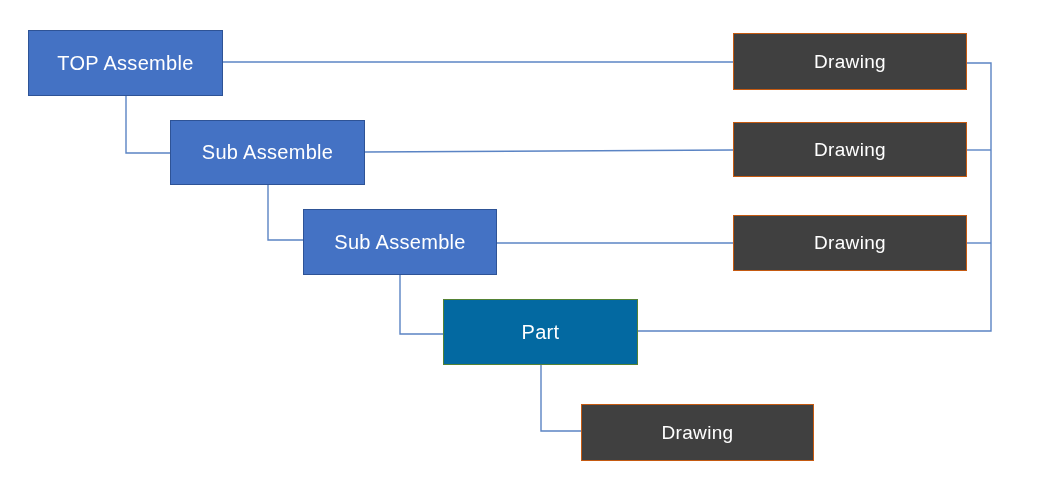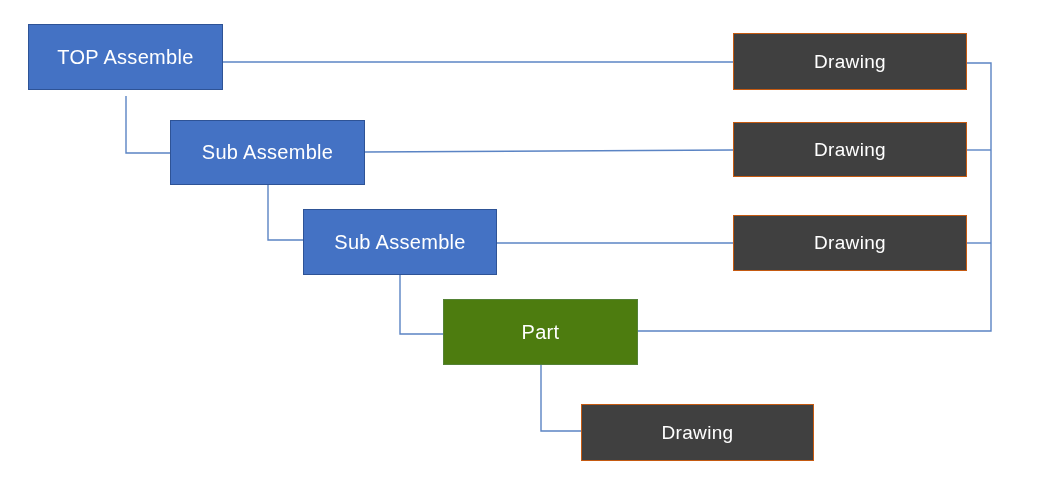"TOP Assemble" .pos-top-assemble { top: 24px -> 30px }
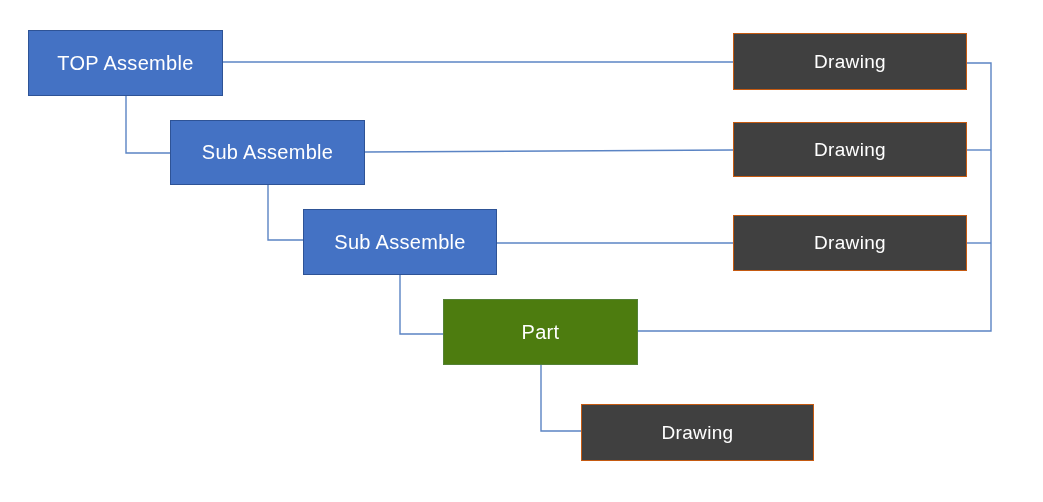"Part" .node--part { background: #4d7c0f -> #0369a1 }
